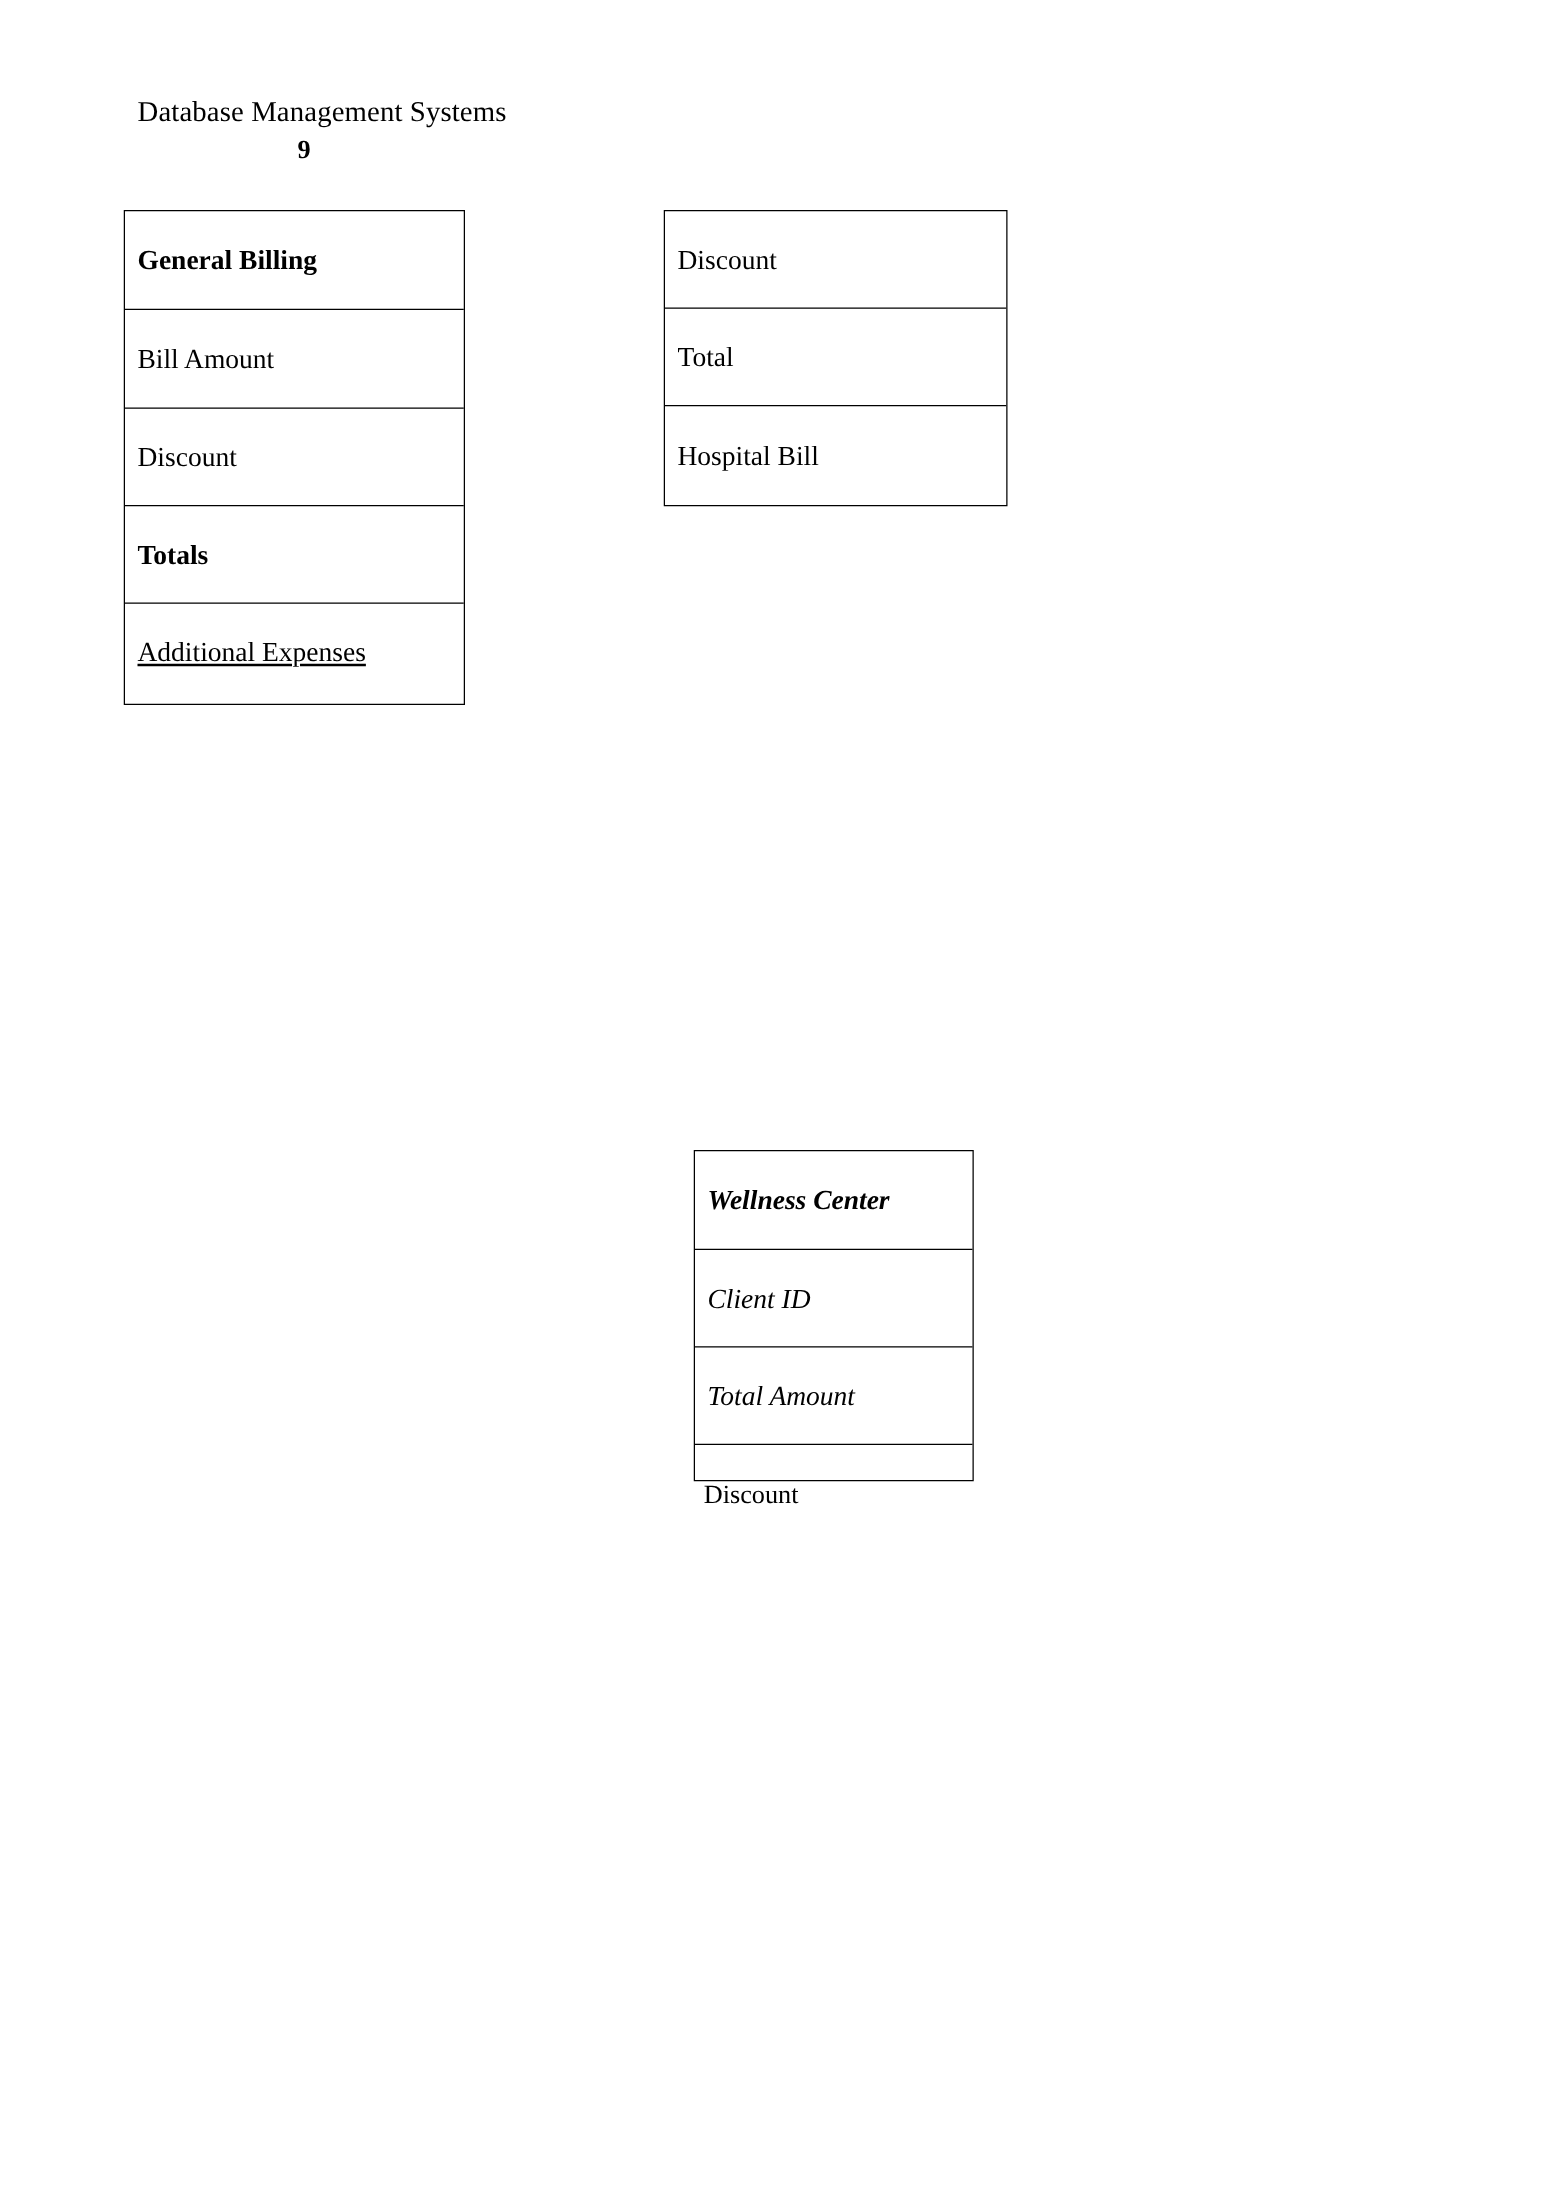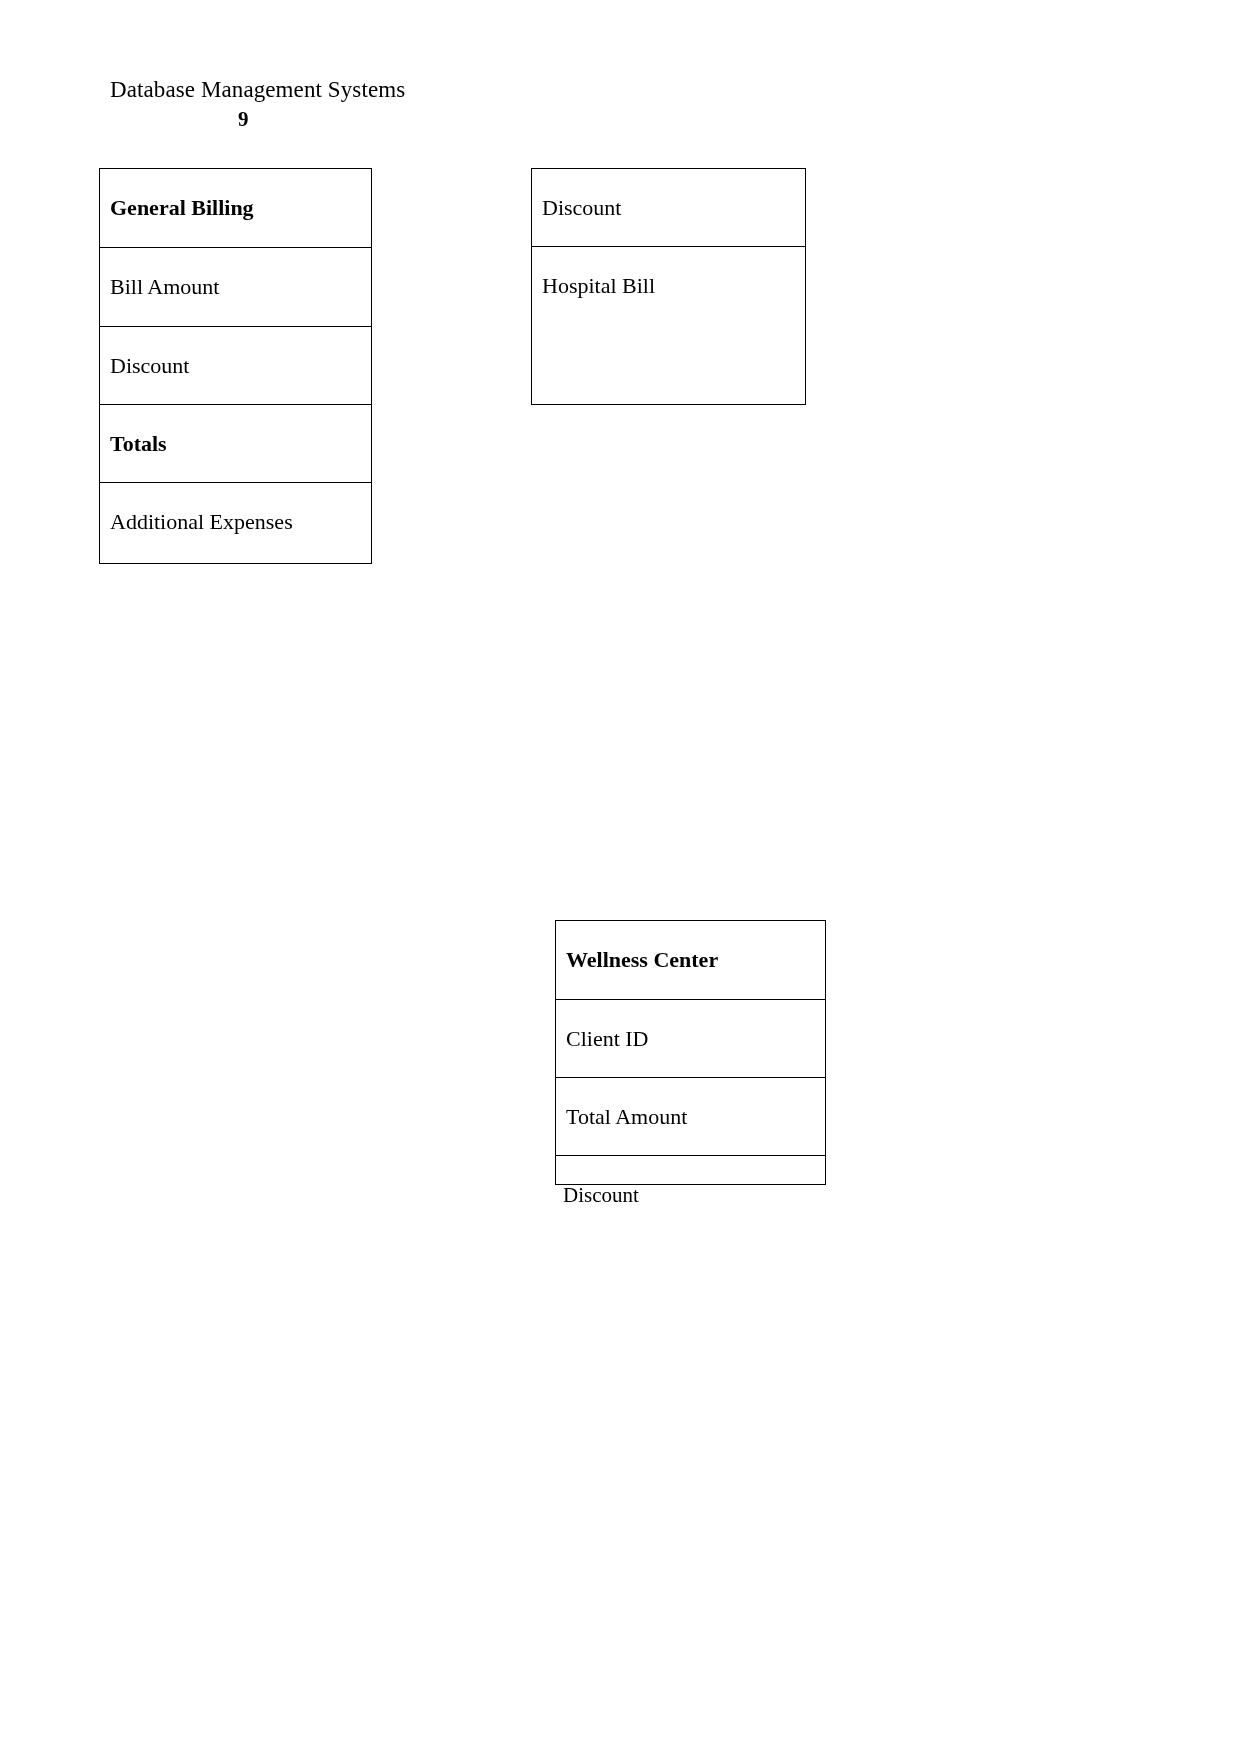"Total" div.entity-row { html: none -> <div>Total</div> }
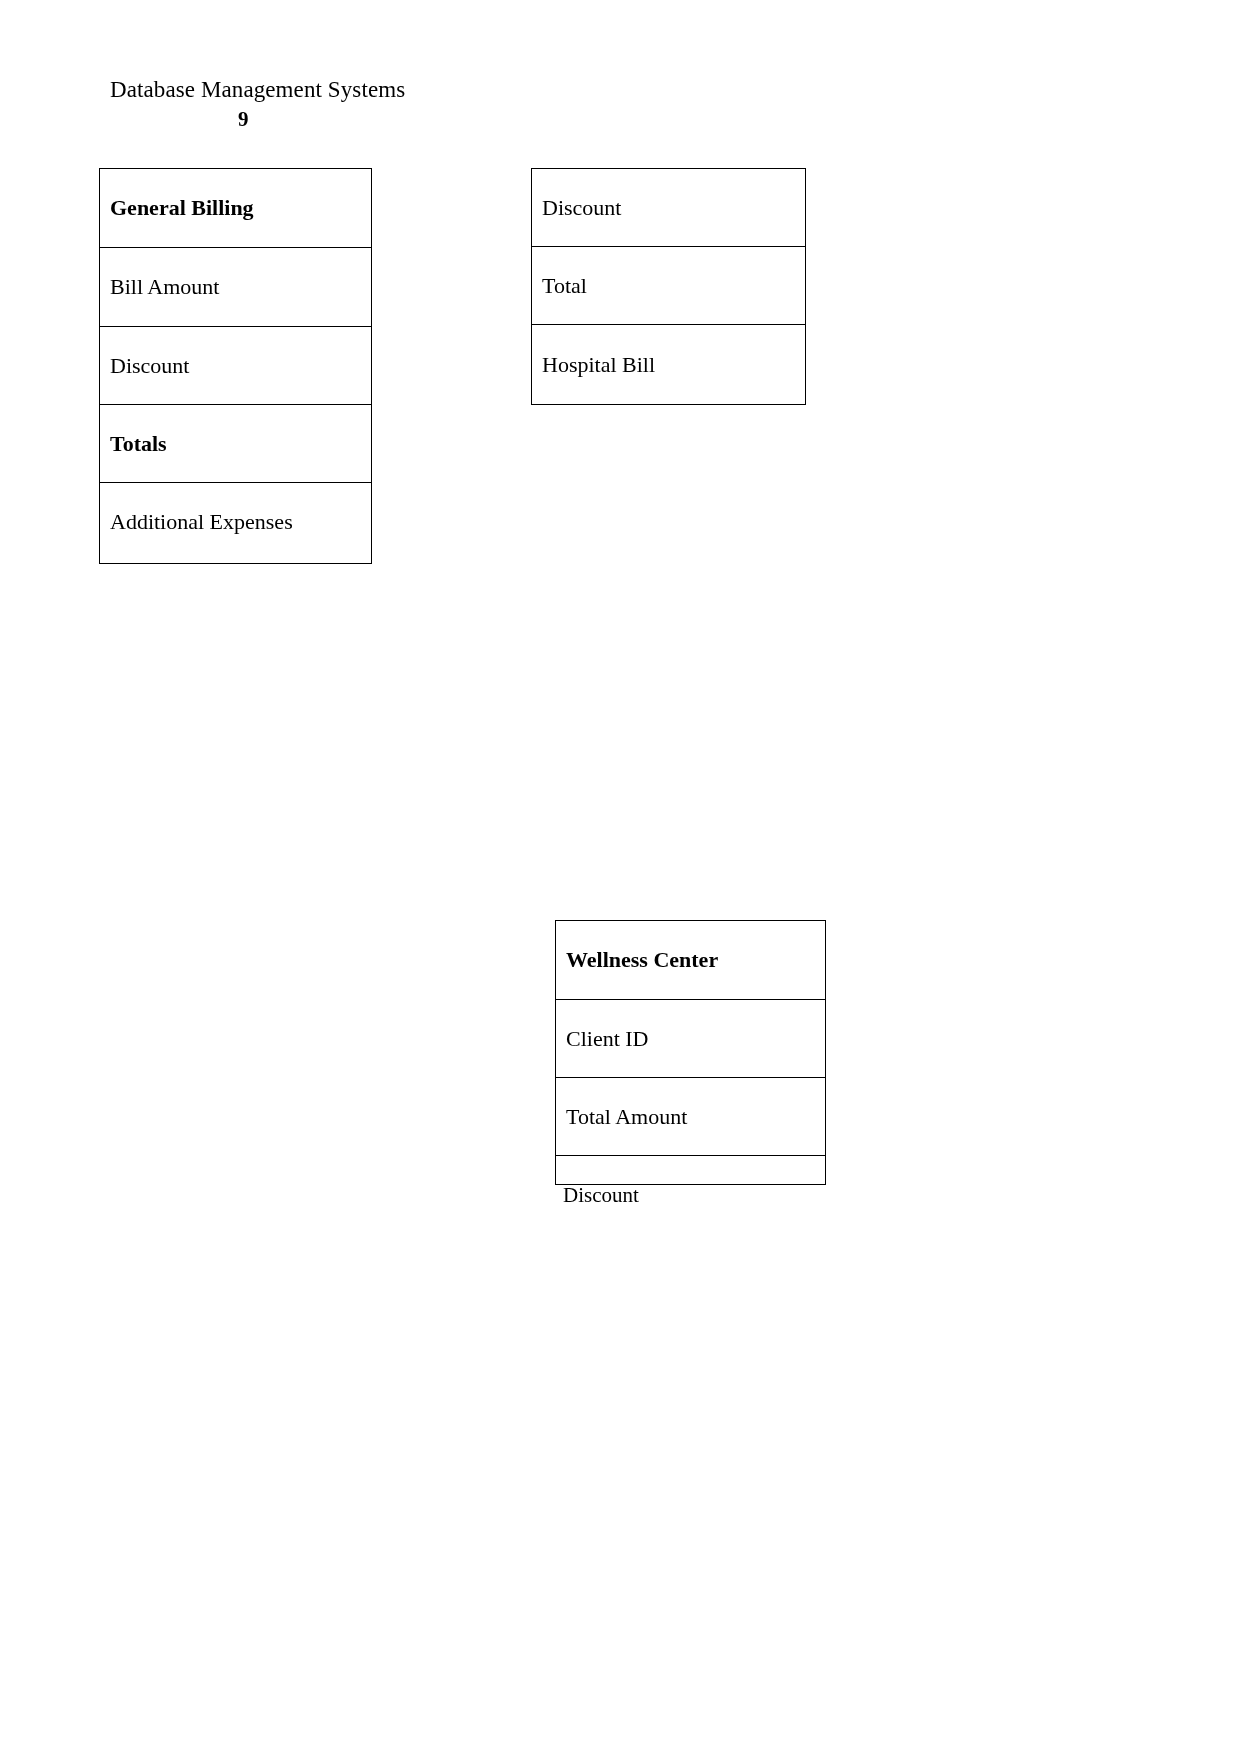"Additional Expenses" #table-general-billing .entity-row:nth-child(5) { text-decoration: none -> underline }
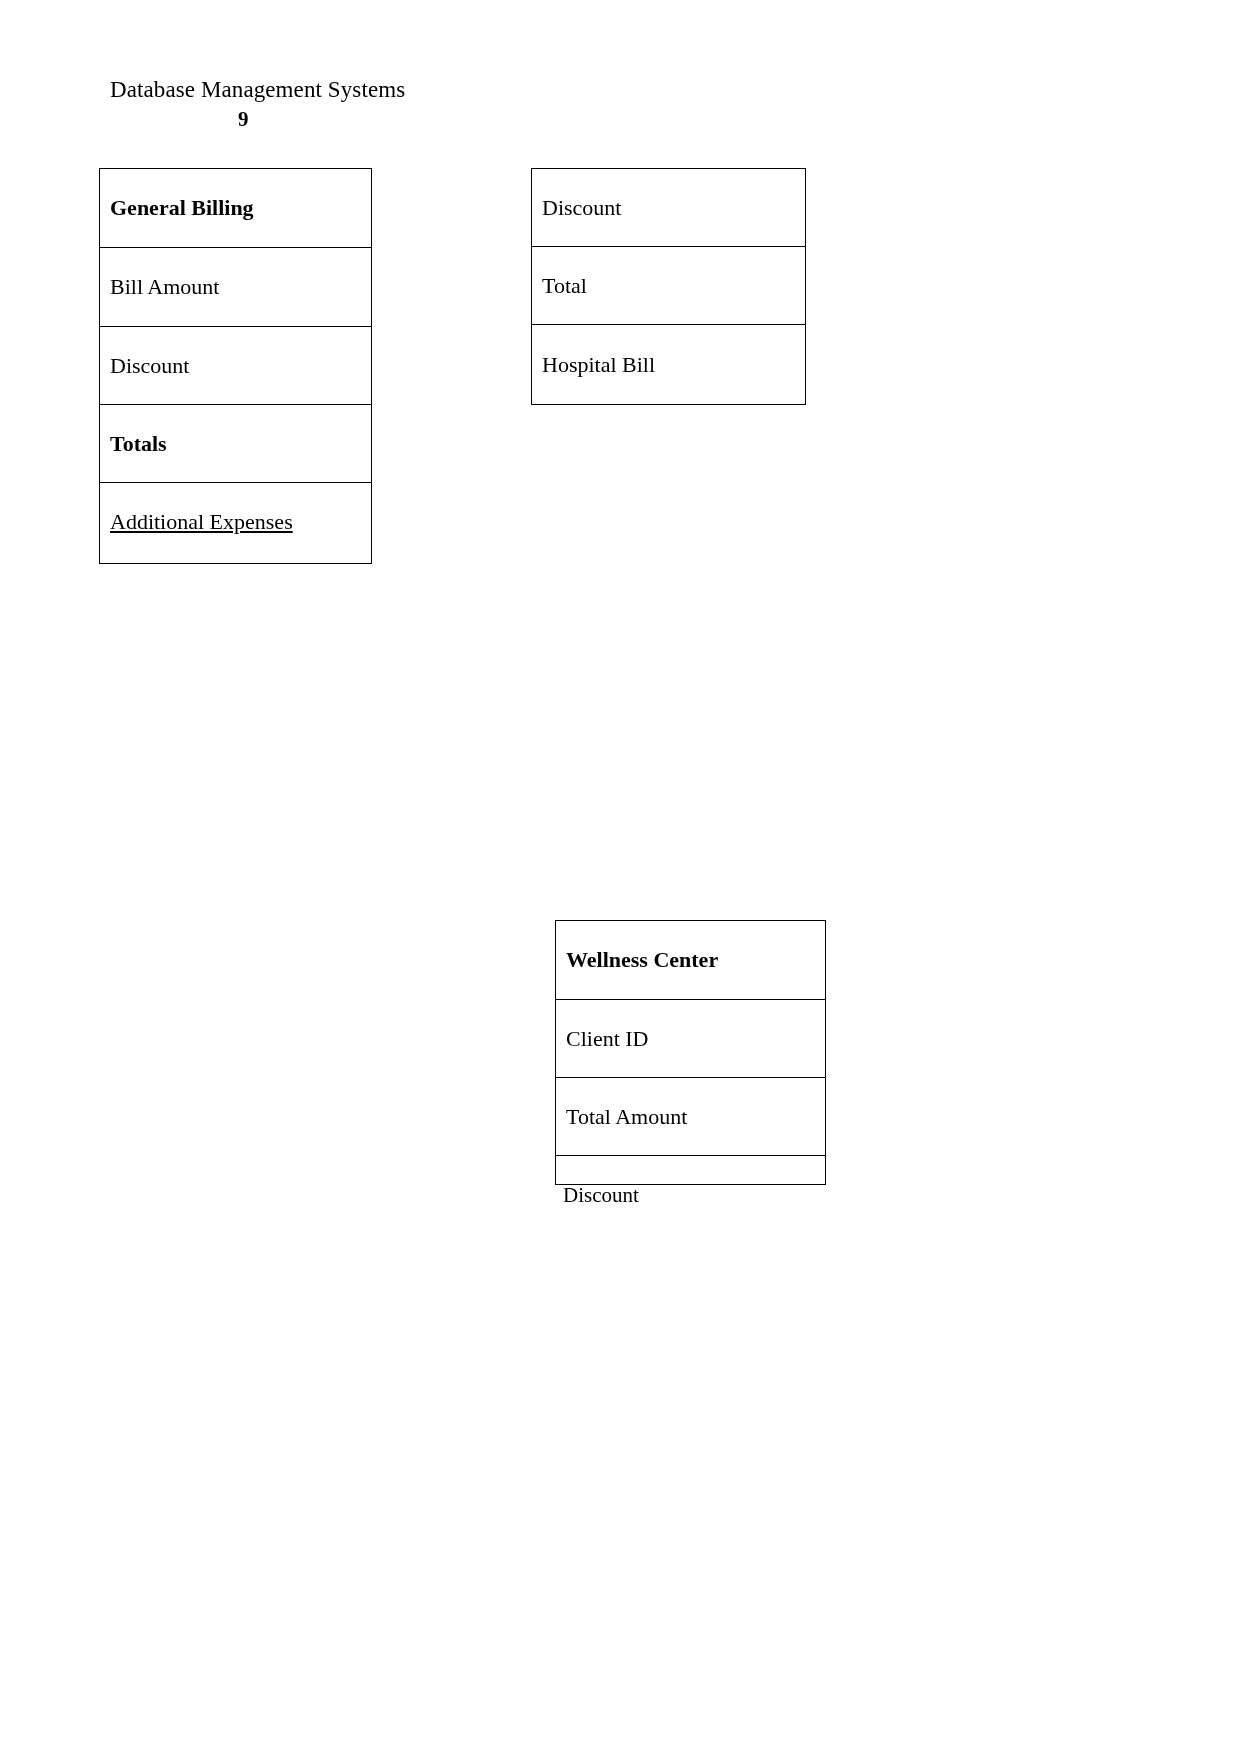"Wellness Center" #table-wellness-center { font-style: none -> italic; width: 271px -> 224px }
